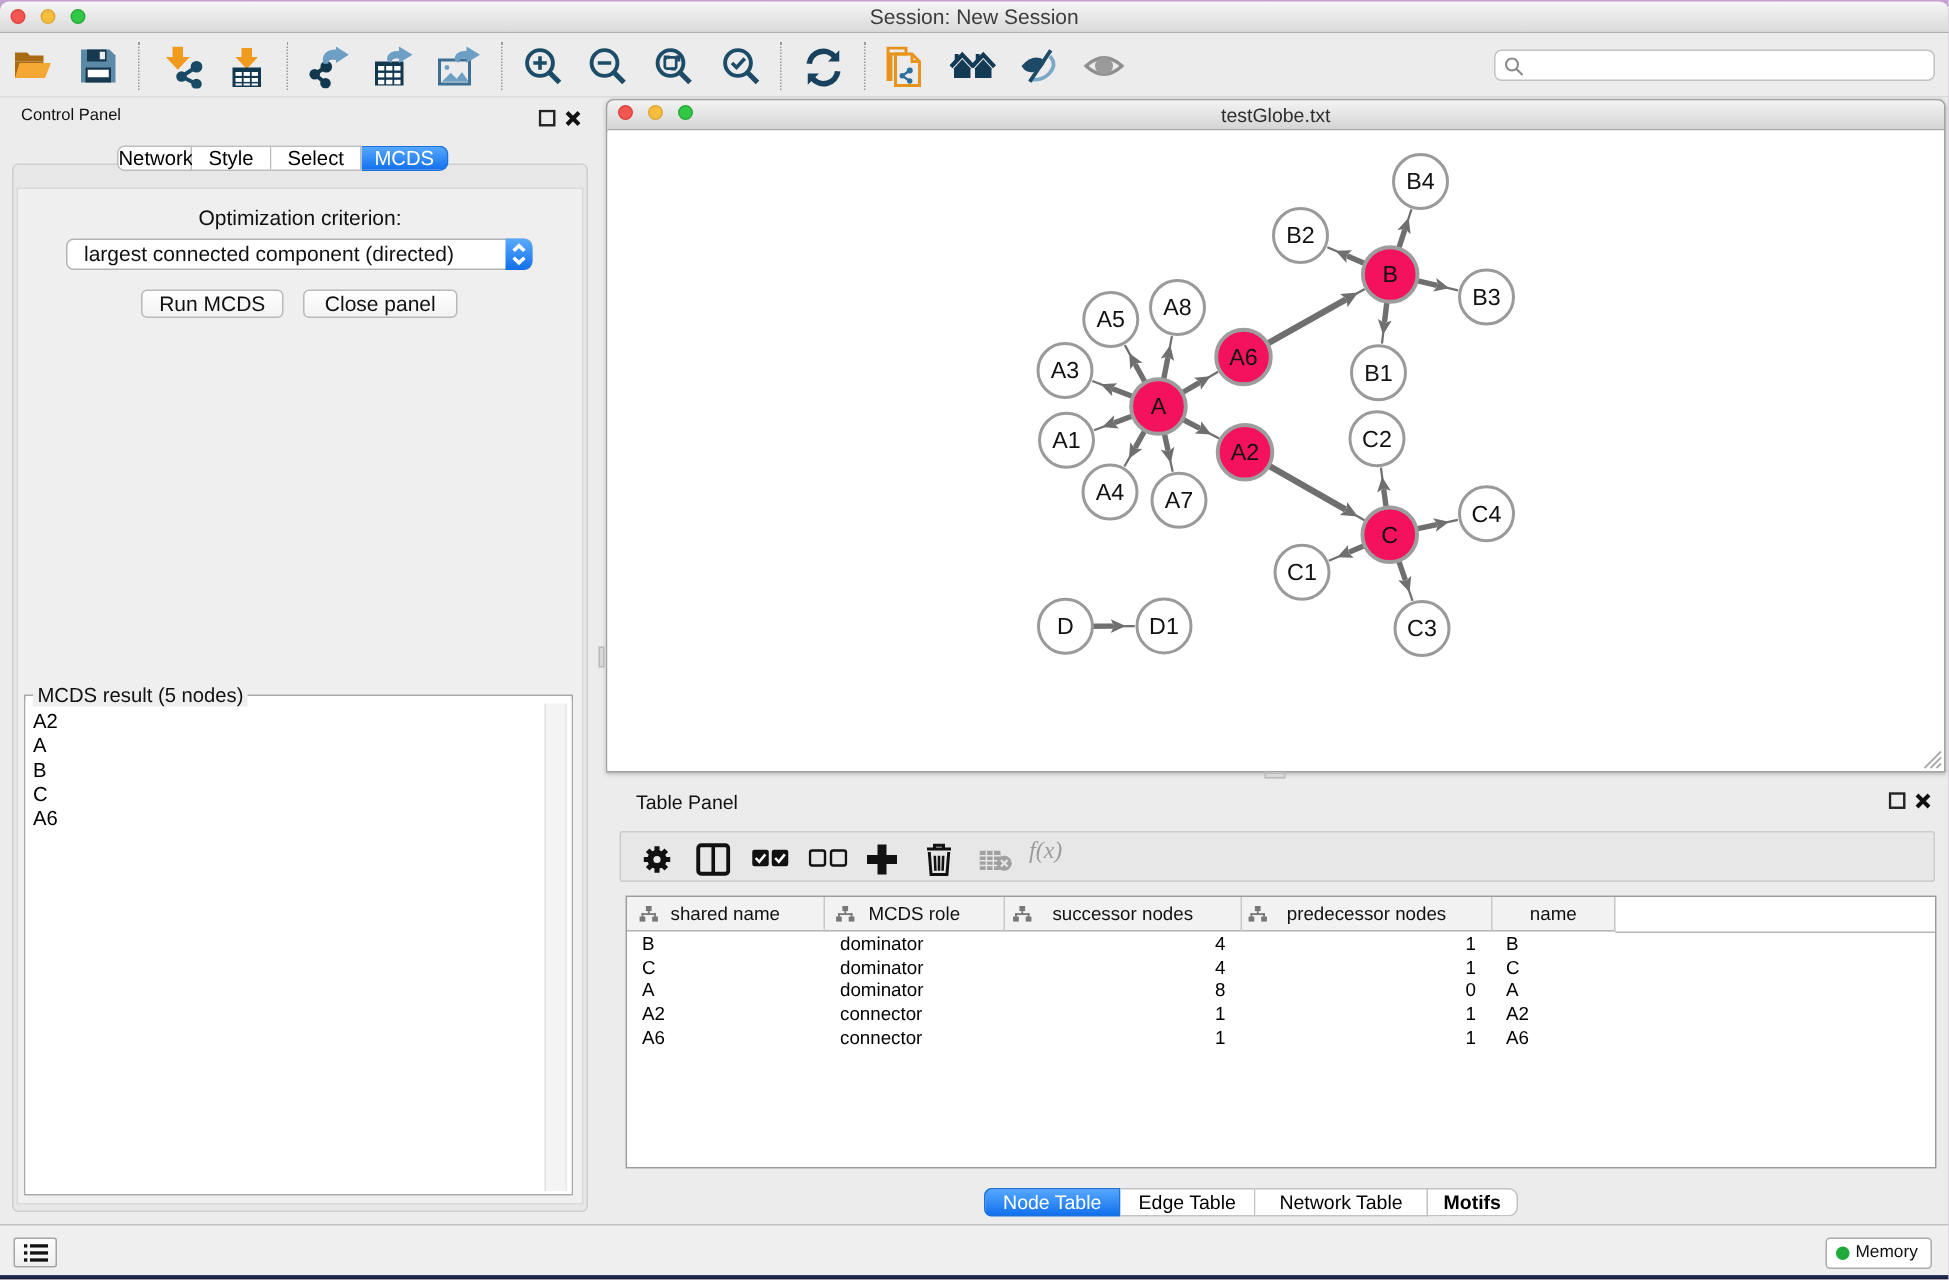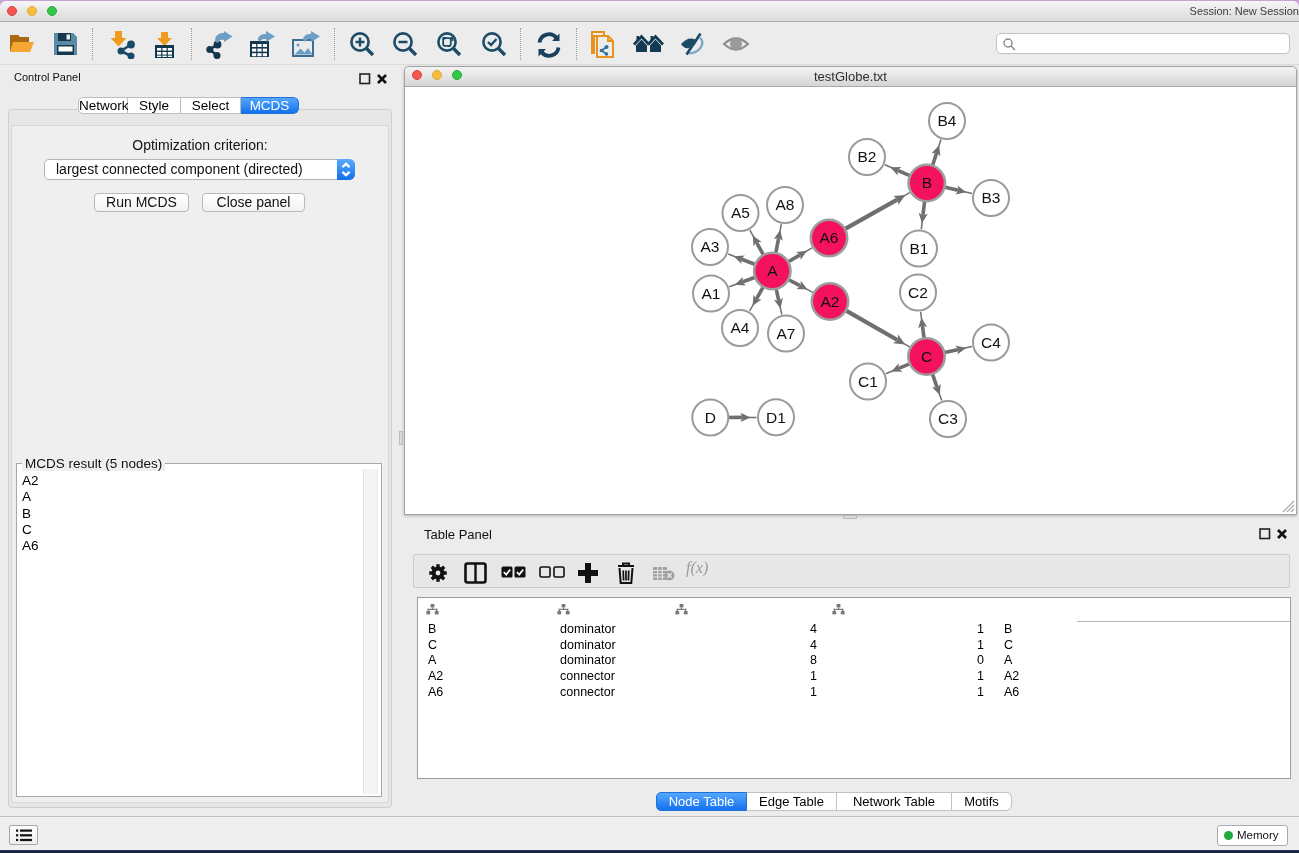"Session: New Session" #titletext { font-size: 11px -> 14px; text-align: right -> center }
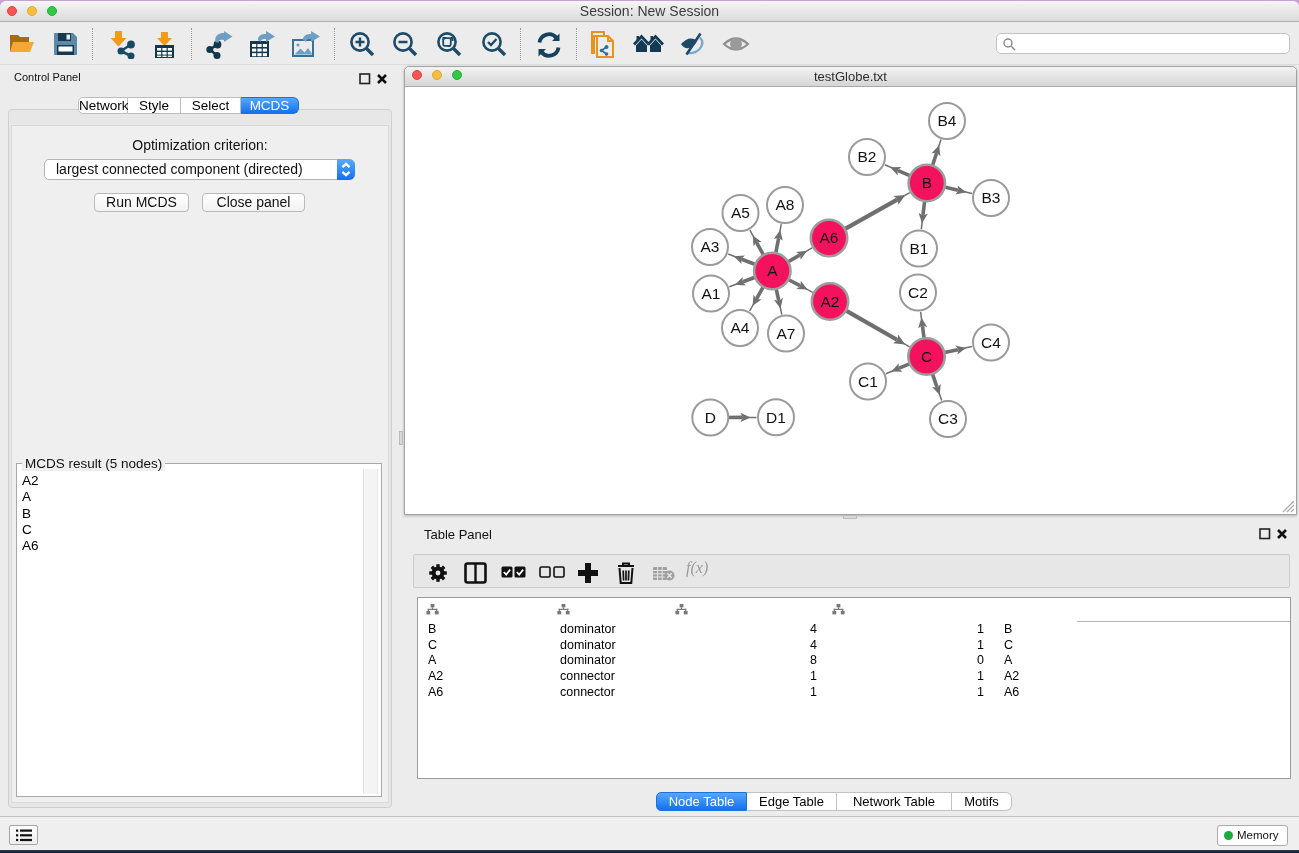"shared name" div { html: none -> <div> <div>shared name</div> <div>MCDS role</div> <div>successor nodes</div> <div>predecessor nodes</div> <div>name</div> </div> }
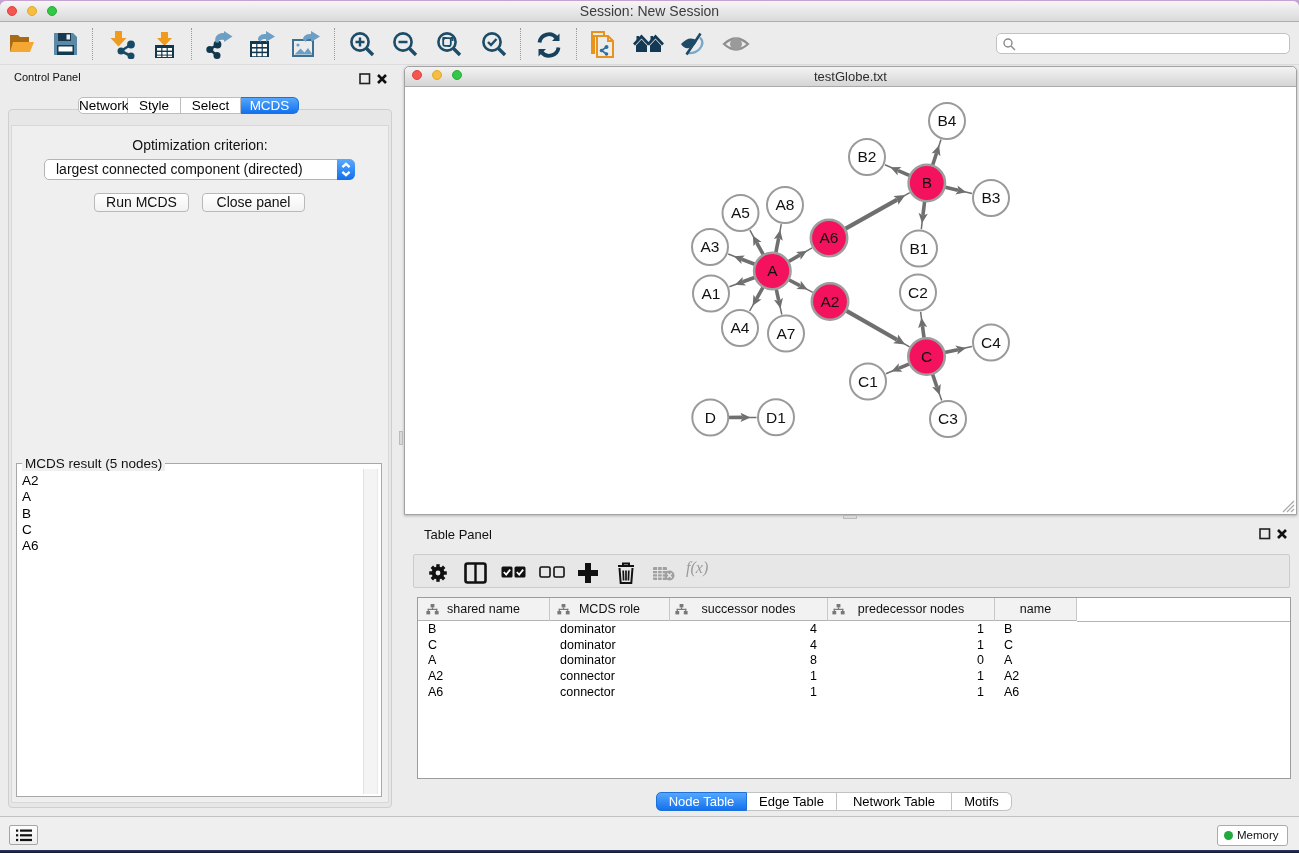"Motifs" .btab.last { font-weight: none -> bold }
